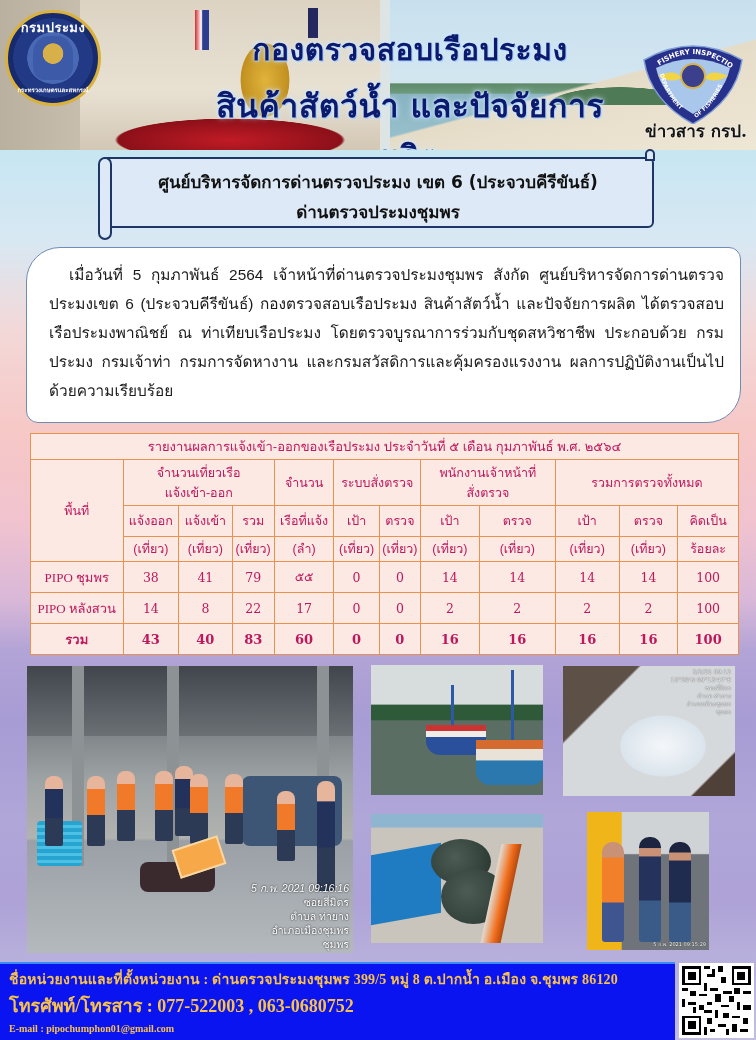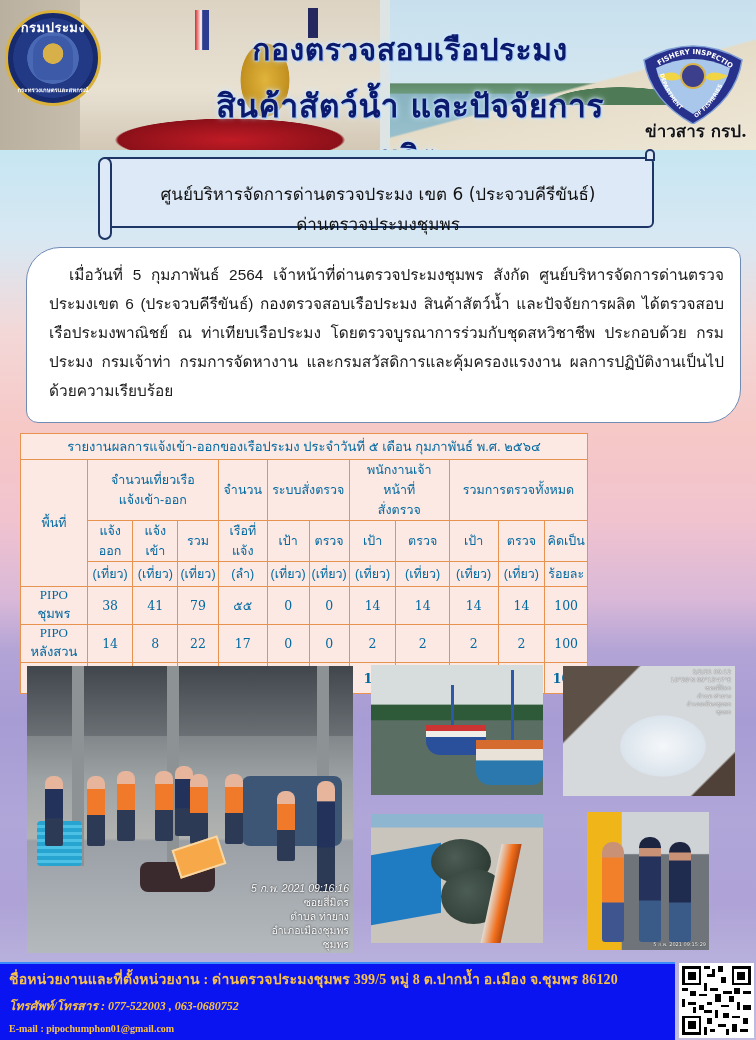"ศูนย์บริหารจัดการด่านตรวจประมง เขต 6" .scroll-line { font-weight: normal -> bold; margin-top: 12px -> none }
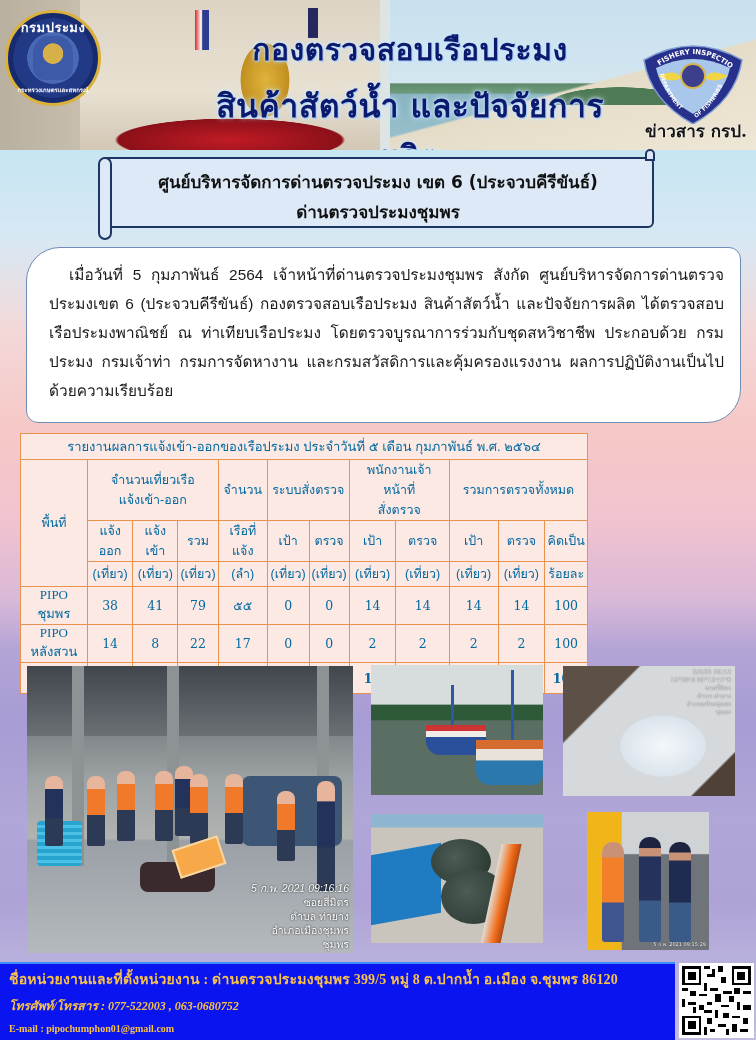"รายงานผลการแจ้งเข้า-ออกของเรือประมง" .report-table { color: #0369a1 -> #be185d; left: 20px -> 30px; width: 568px -> 709px }
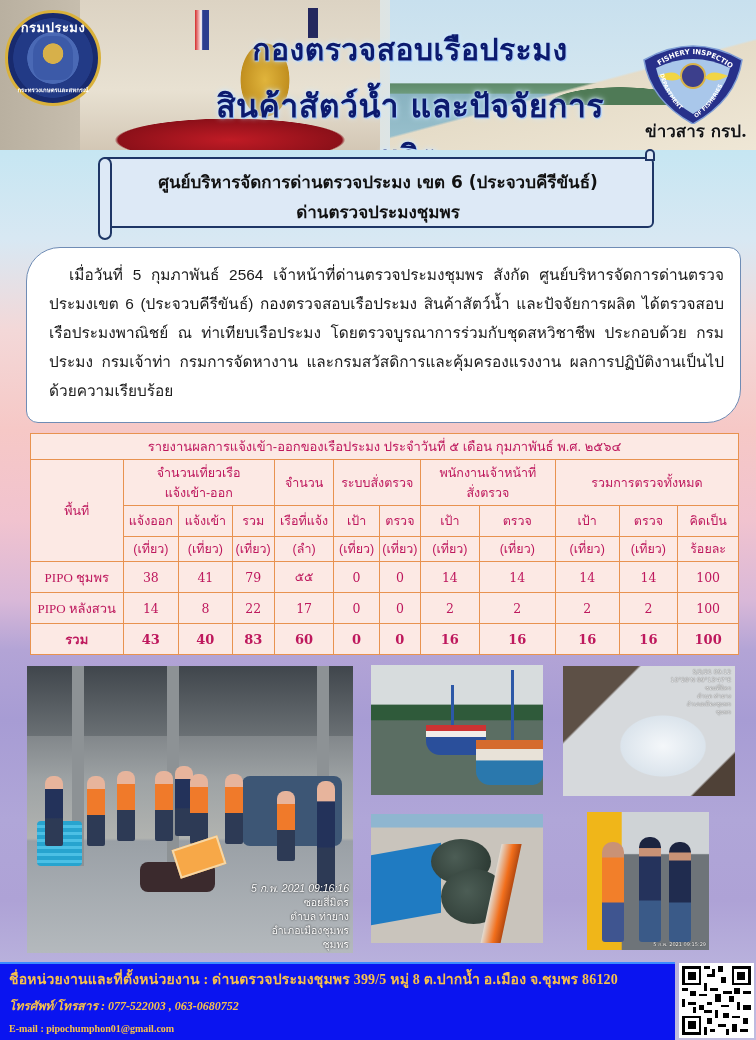"โทรศัพท์/โทรสาร : 077-522003 ," .footer-line.tel { font-size: 12px -> 18px; font-style: italic -> none }
